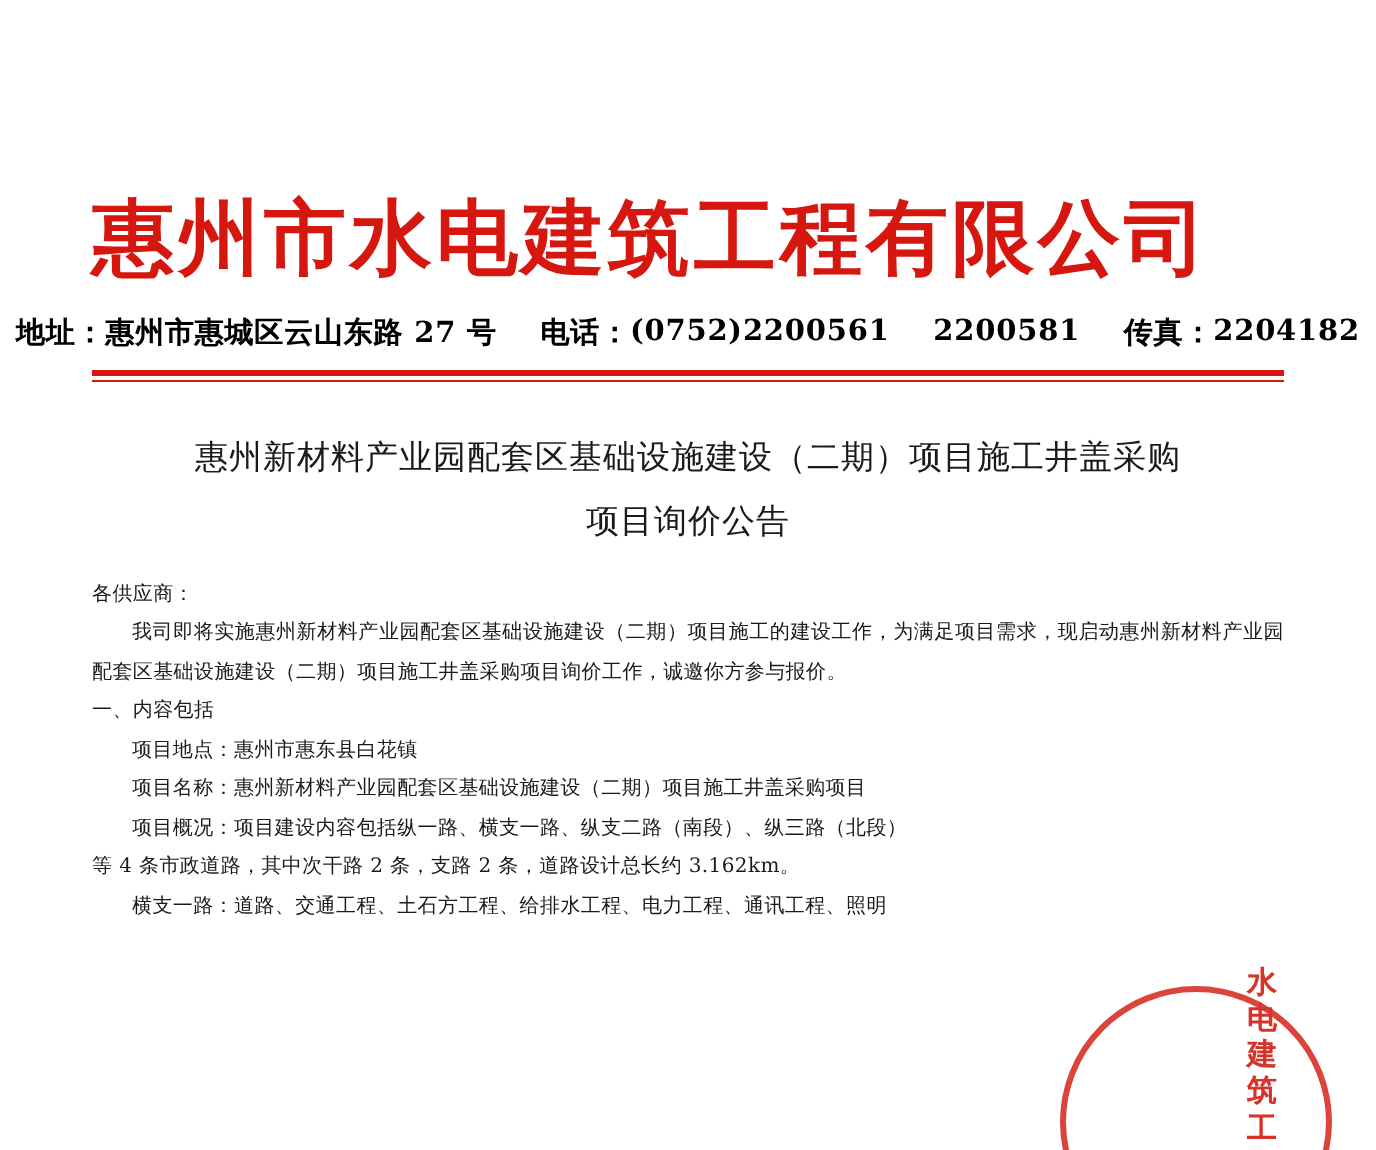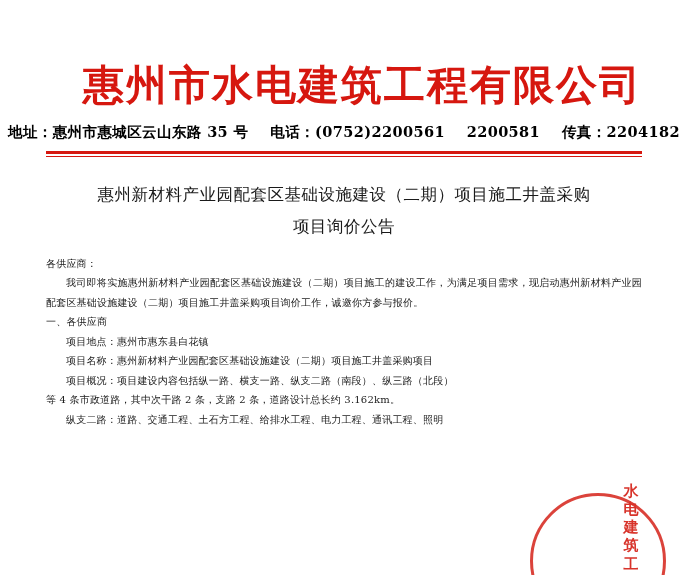"惠州市水电建筑工程有限公司" .letterhead { padding-top: 62px -> 96px; text-align: right -> left }
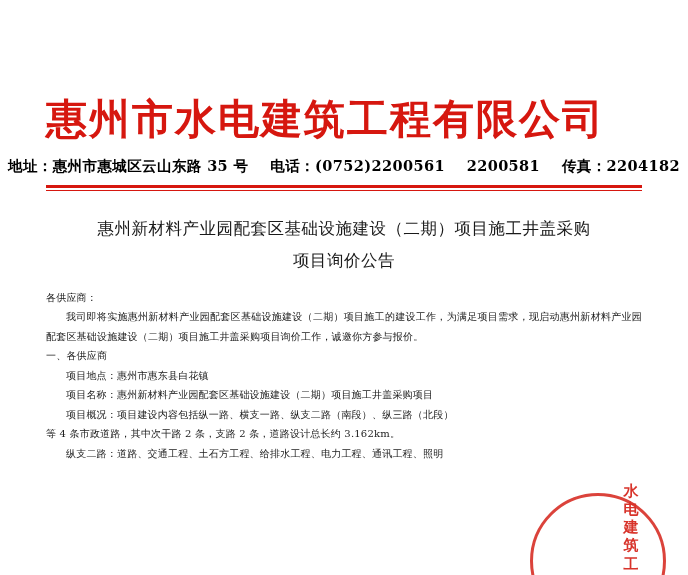"惠州市惠城区云山东路 35 号" span.seg { text: 35 -> 27 }
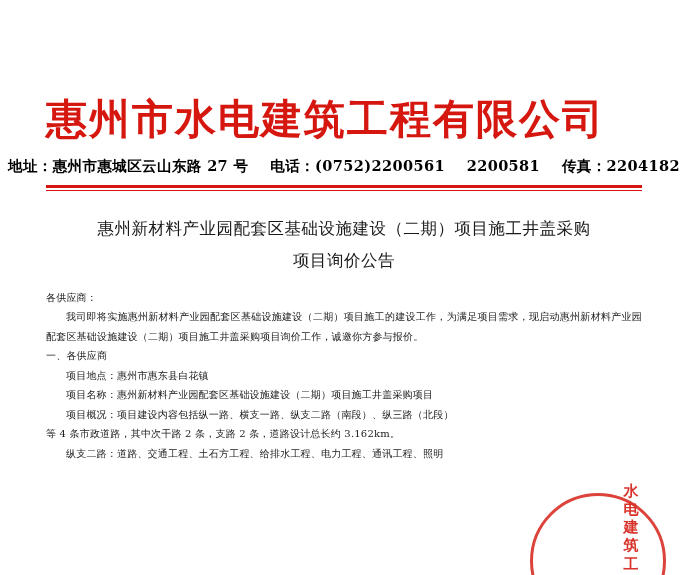"一、各供应商" p.section-head { text: 各供应商 -> 内容包括 }
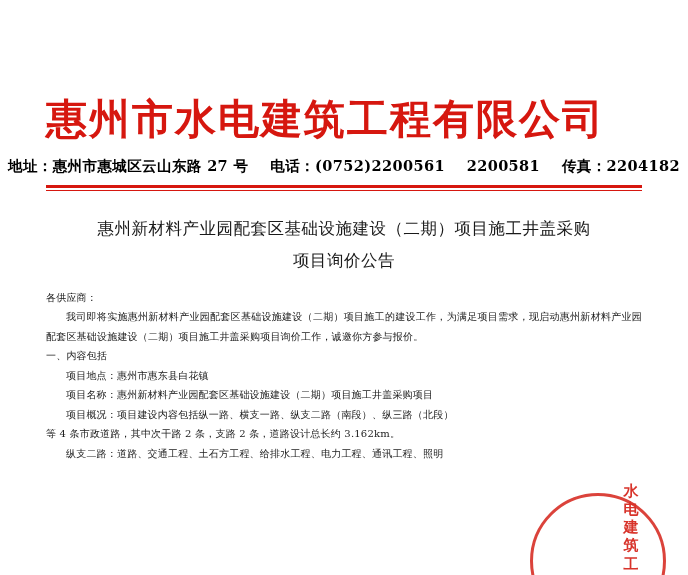"纵支二路：" span.lbl { text: 纵支二 -> 横支一 }
